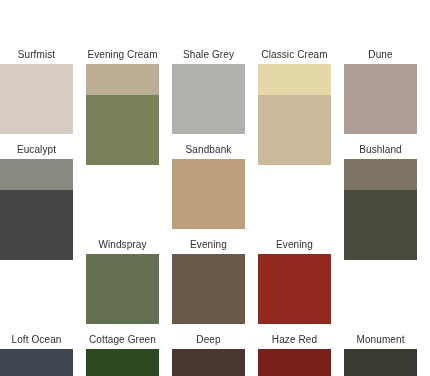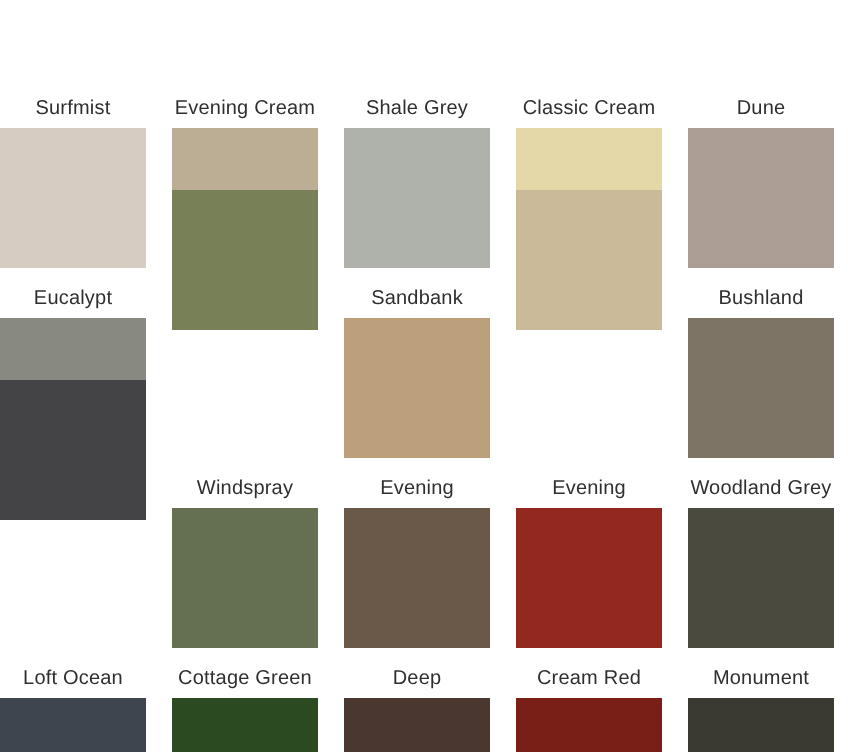"Woodland Grey" div.swatch-label { html: <div>Woodland Grey</div> -> none }
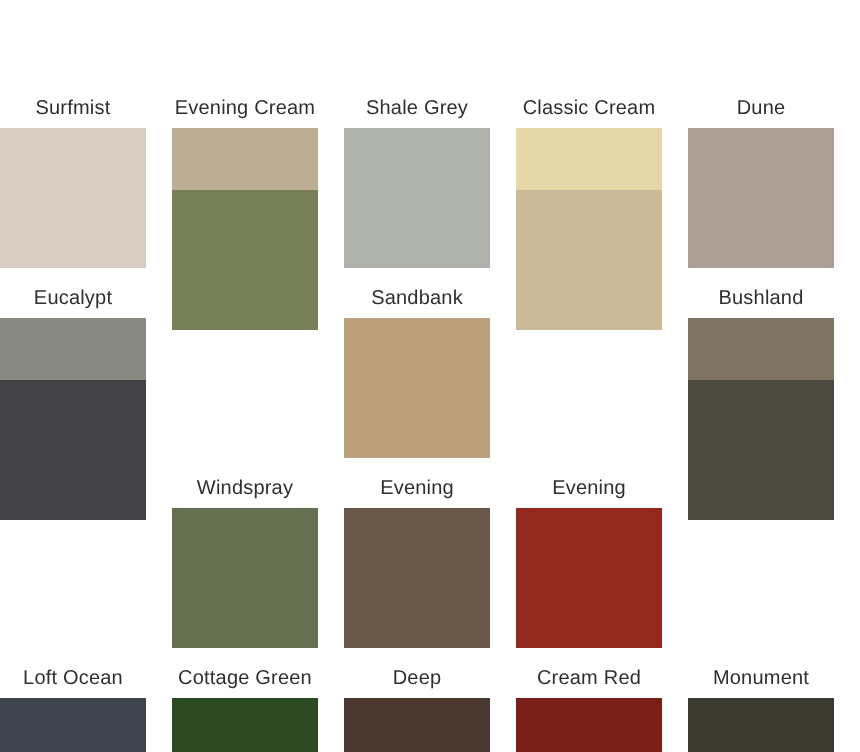"Cream Red" div.swatch-label { text: Cream -> Haze }
